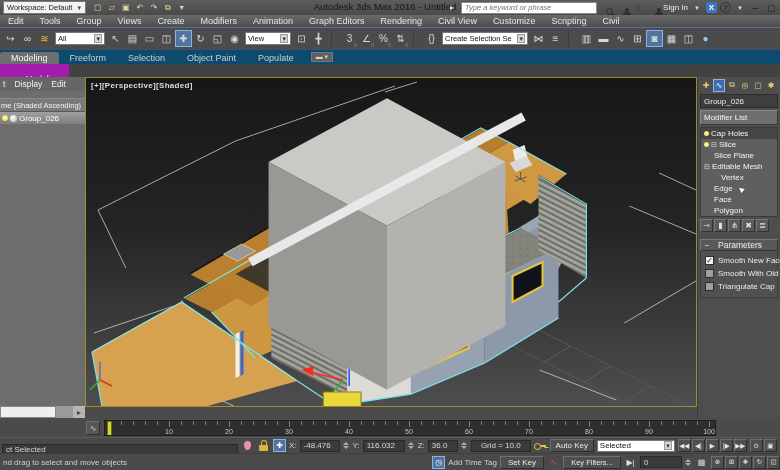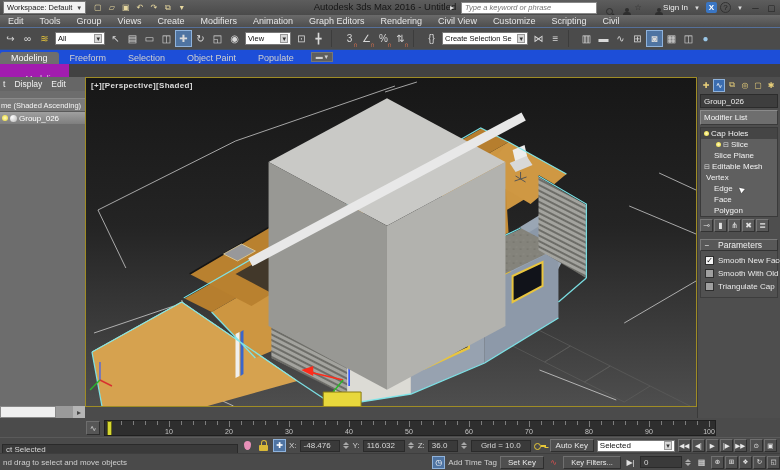"Modeling" .ribbon-tabs { background: #1d4ed8 -> #0c4a6e }
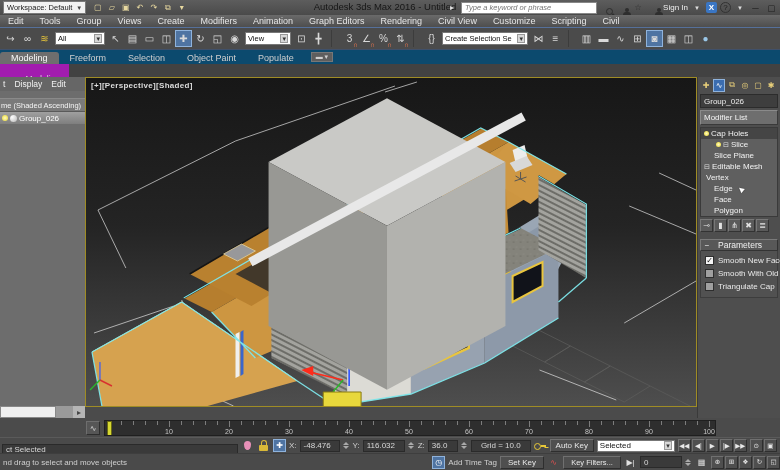"Slice" div.stk-row { padding-left: 15px -> 3px }
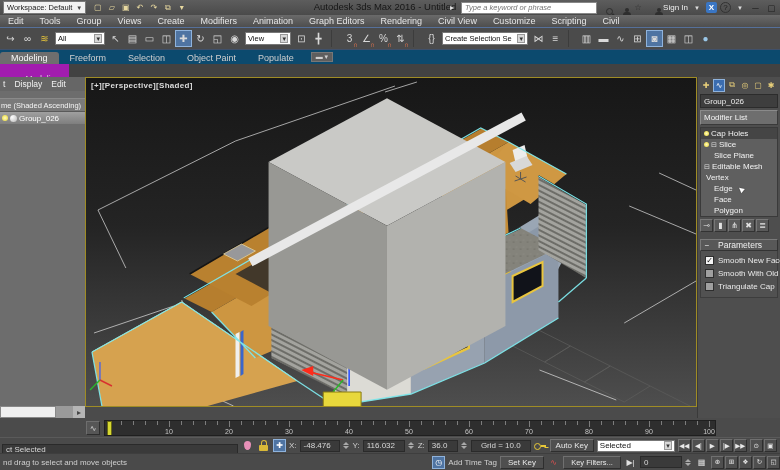"Vertex" div.stk-row { padding-left: 5px -> 20px }
